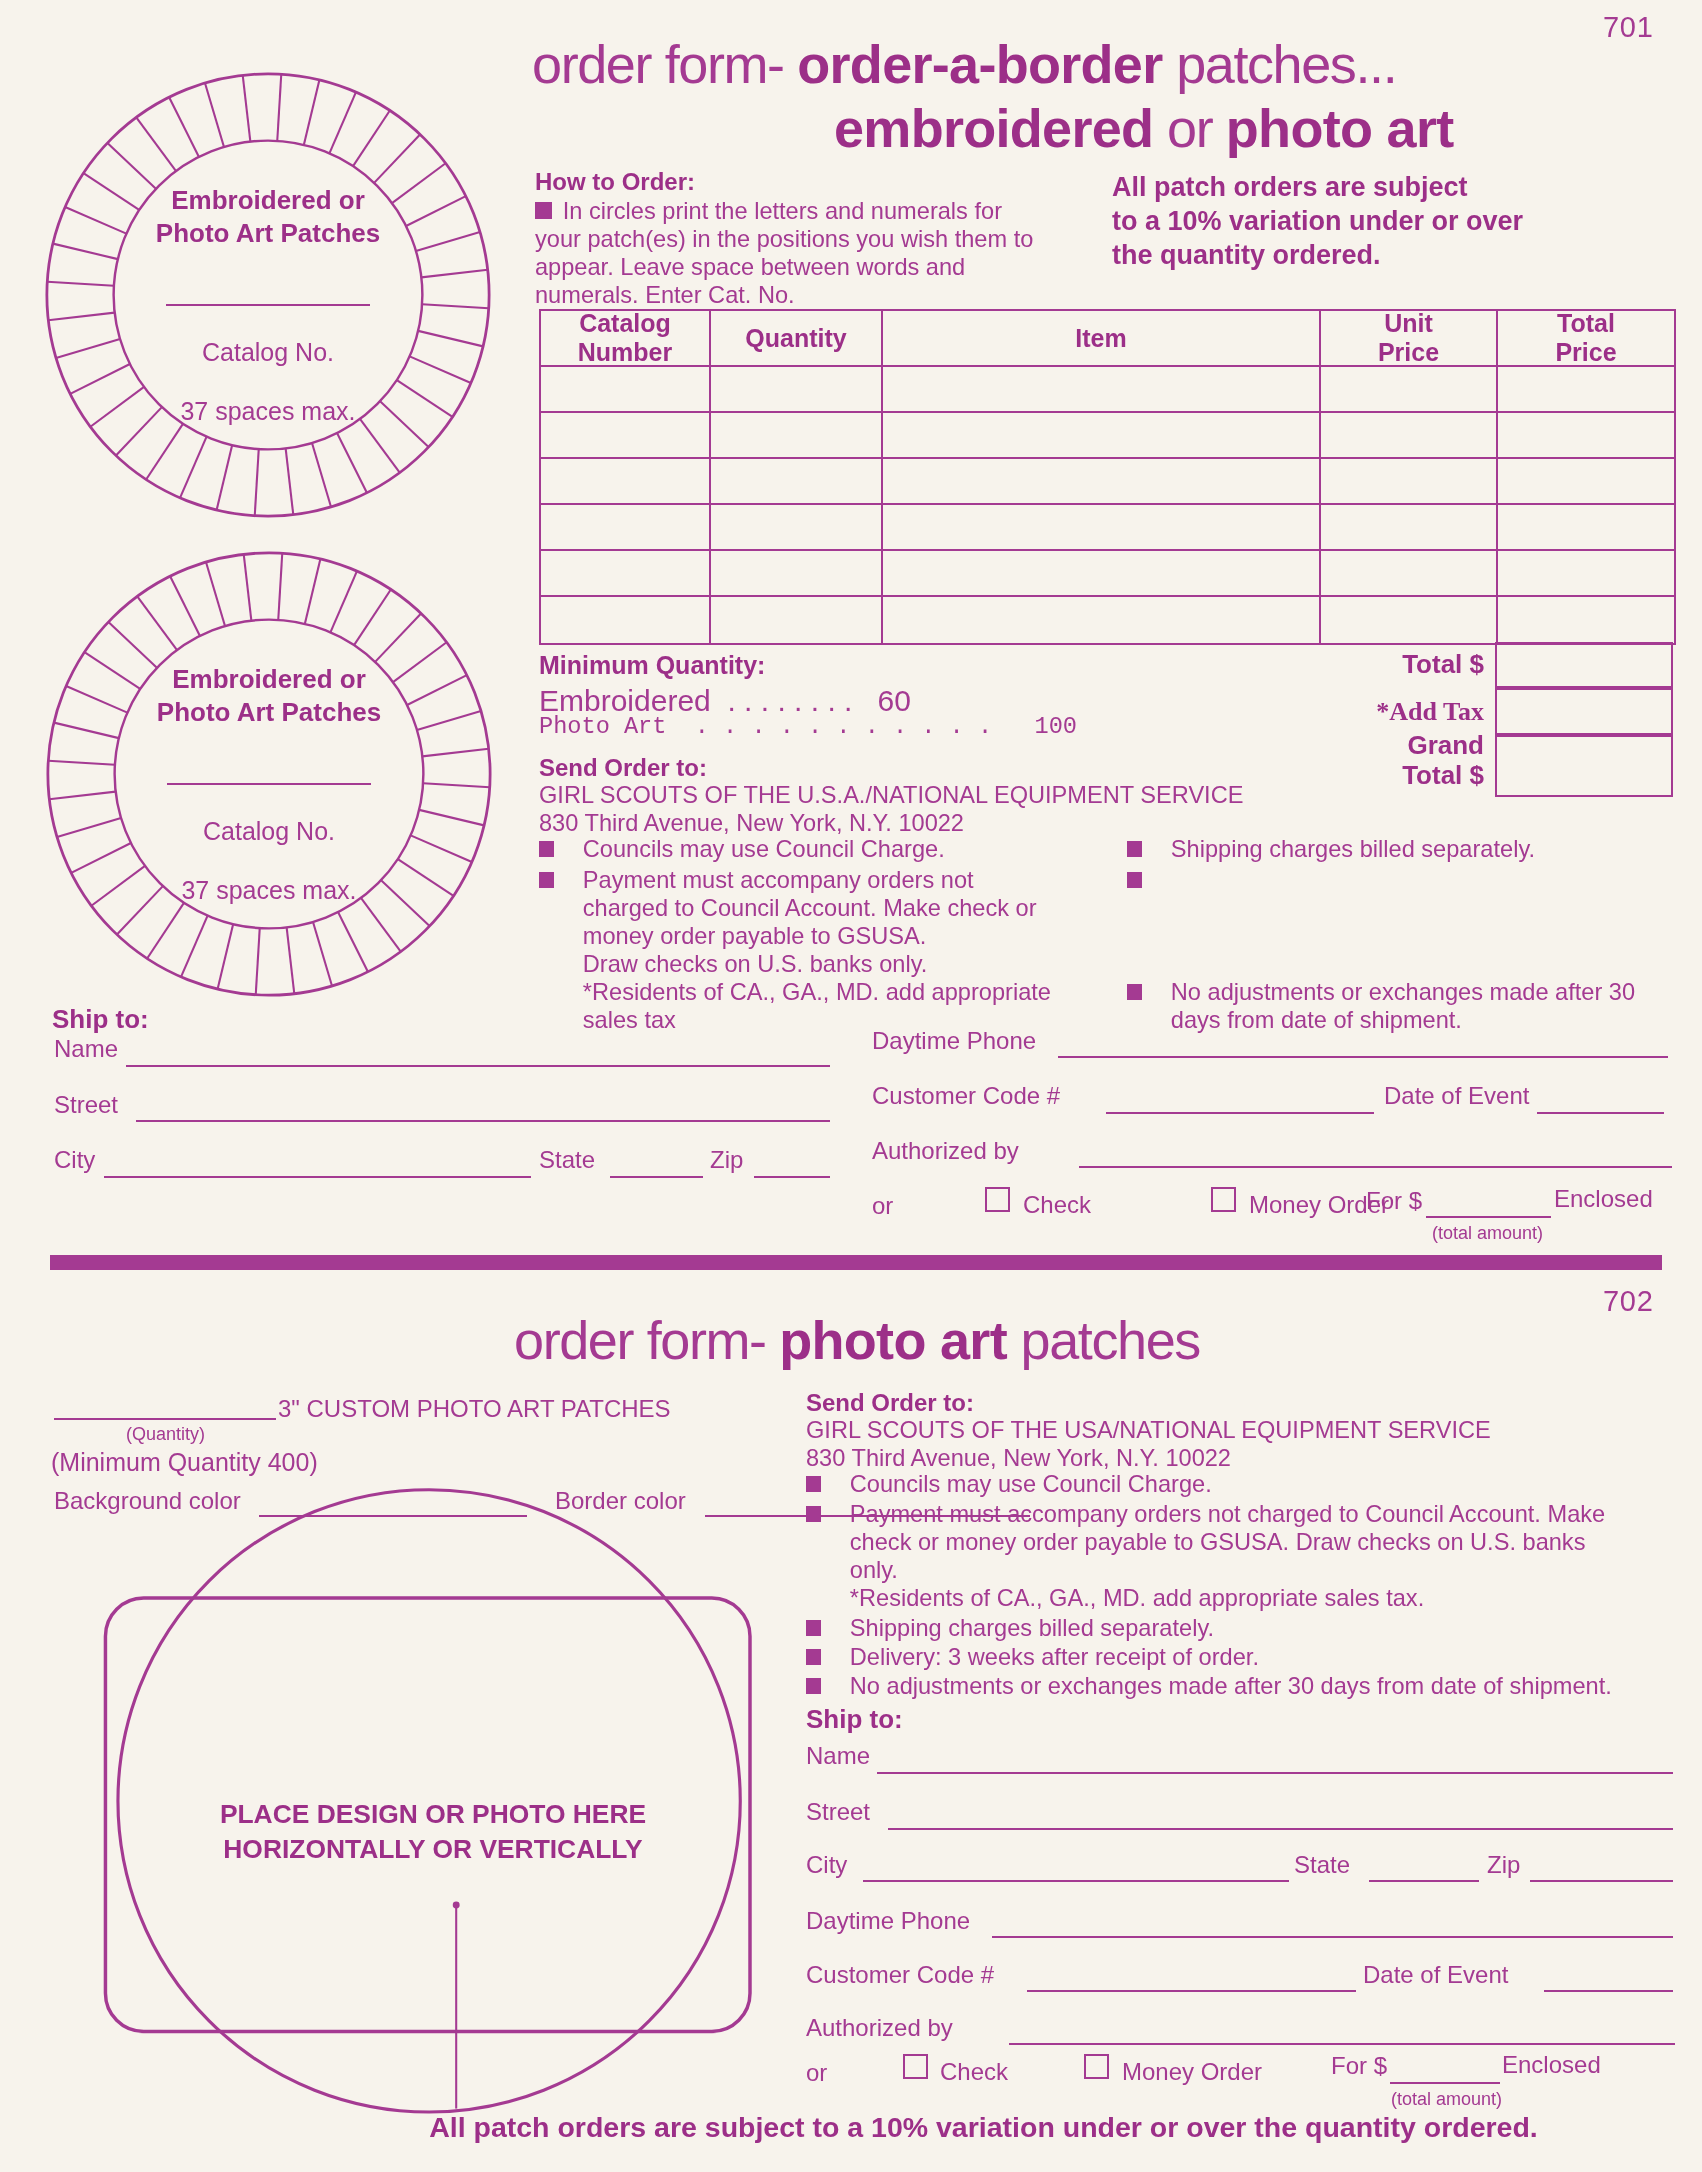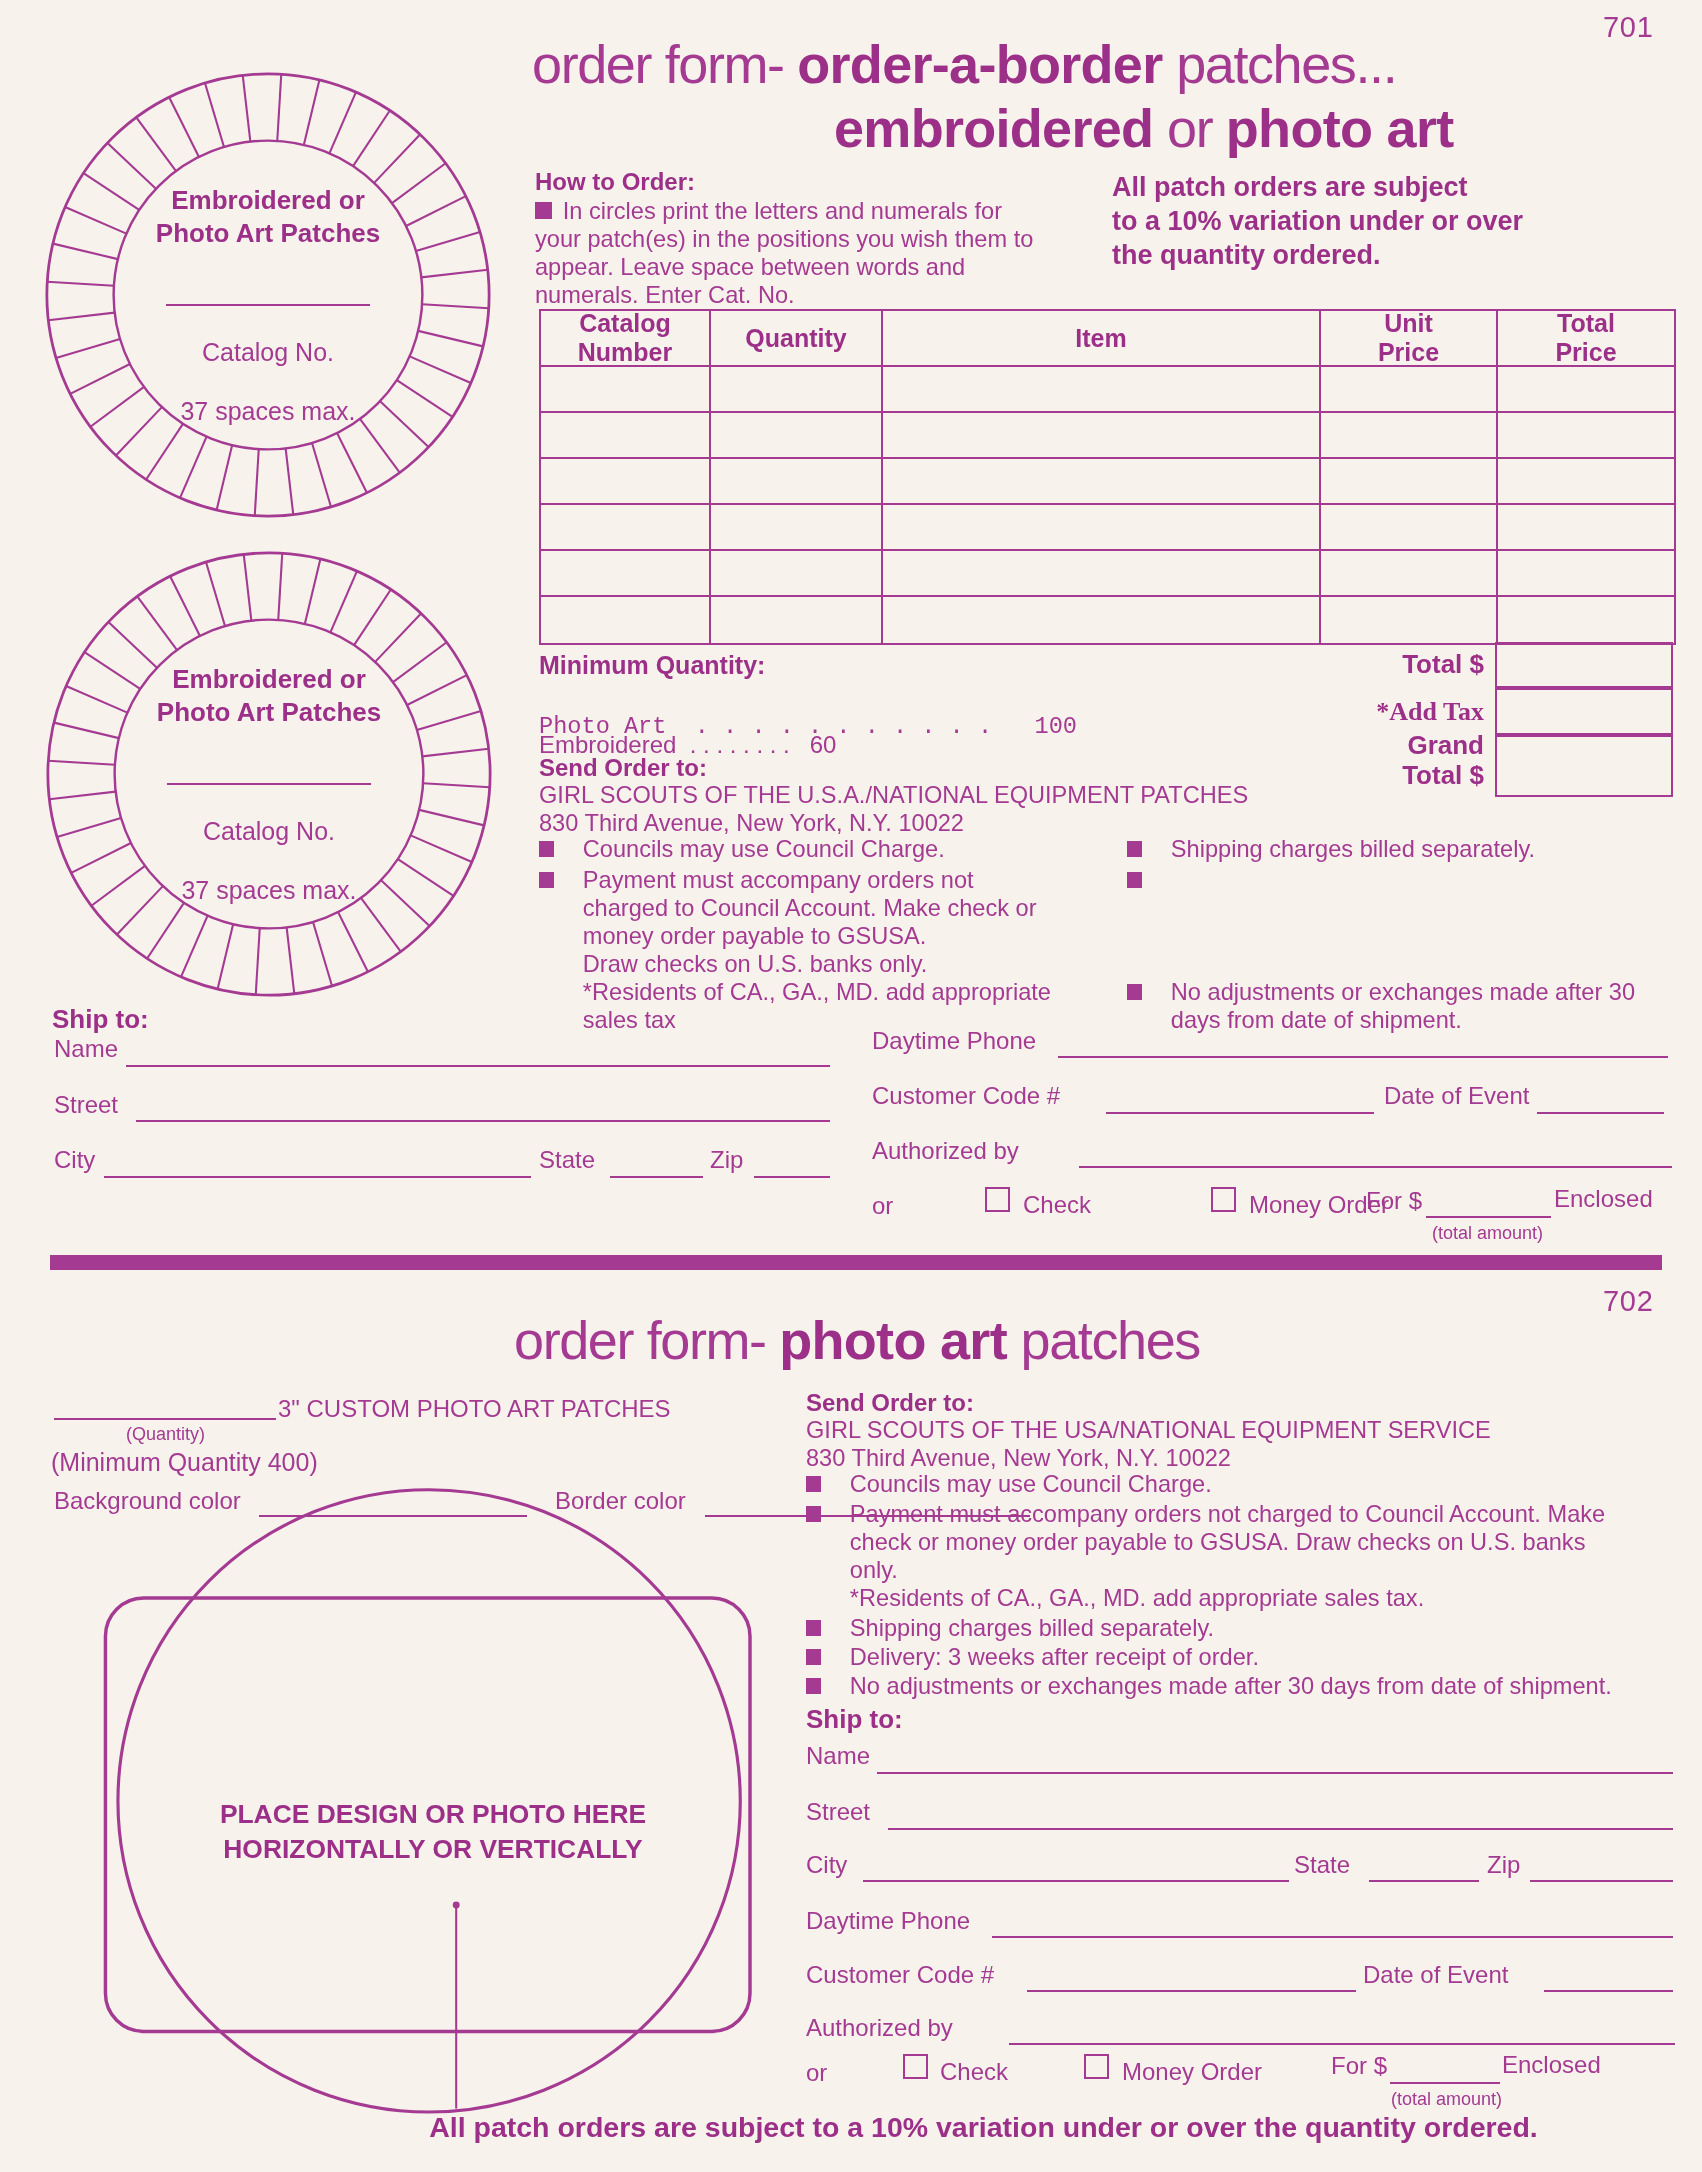"Embroidered . . . ." div.t { font-size: 24px -> 30px; margin-top: 48px -> none }
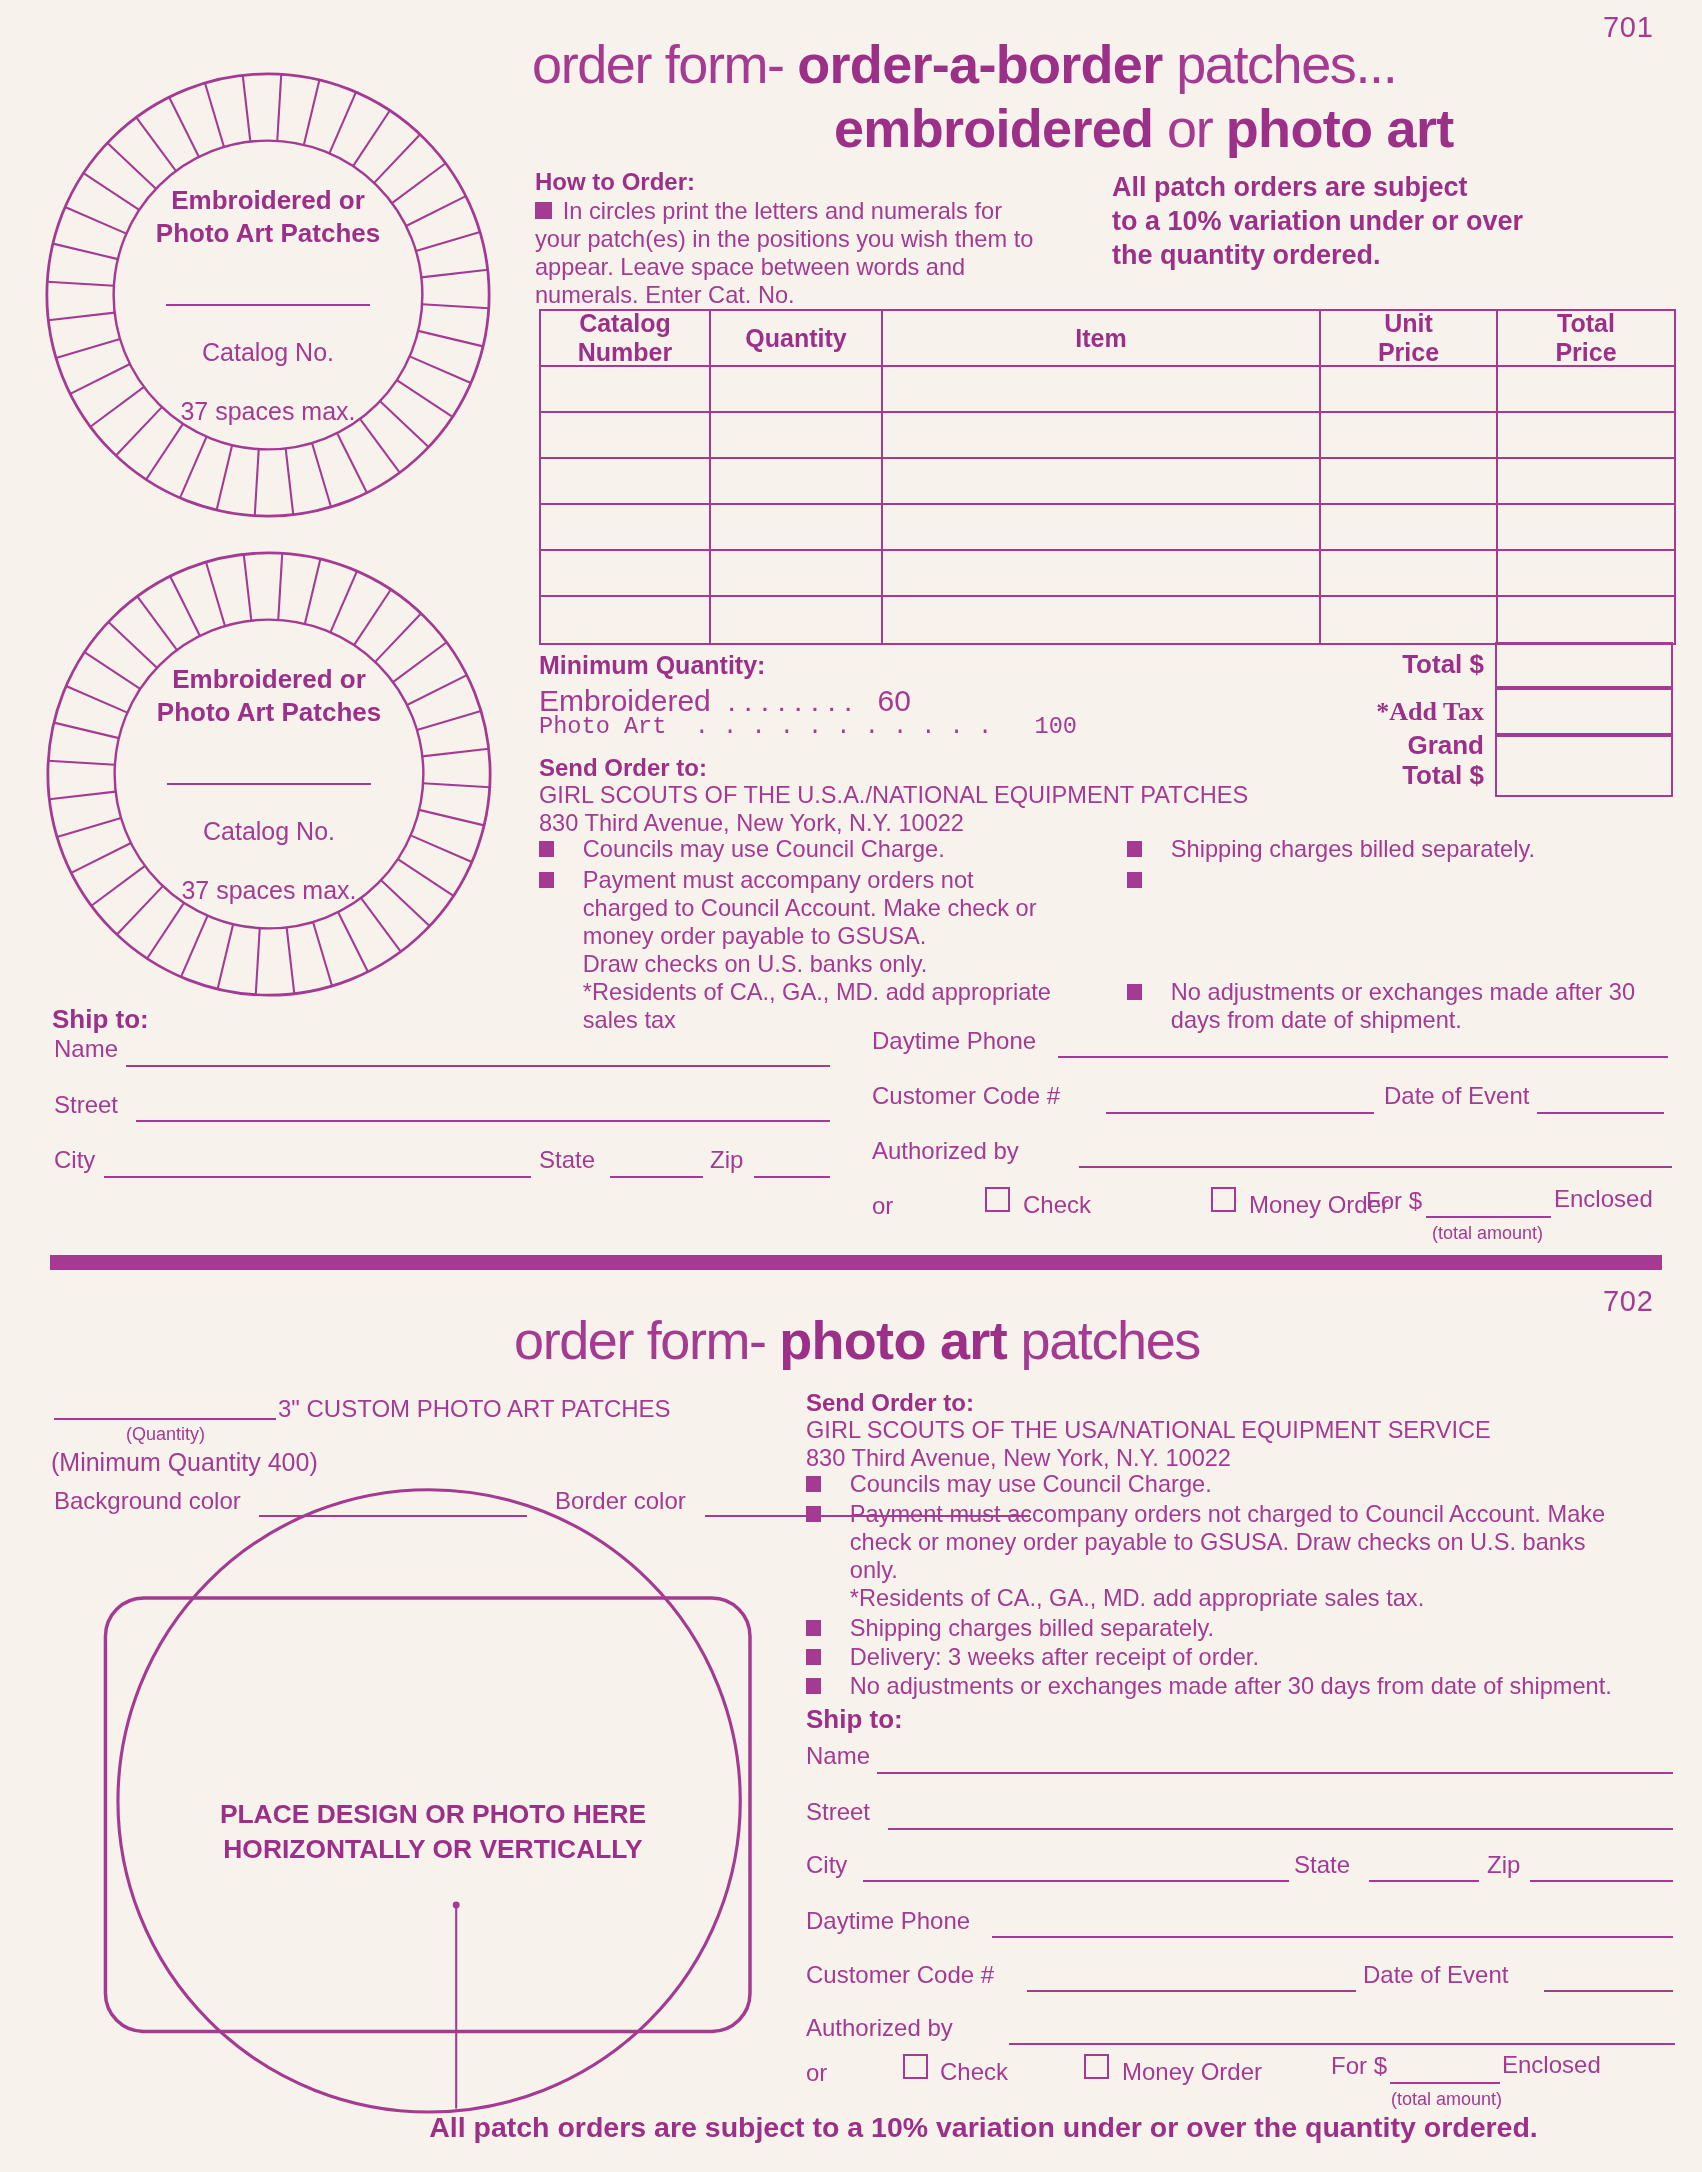"GIRL SCOUTS OF THE U.S.A./NATIONAL" div.t { text: PATCHES -> SERVICE }
